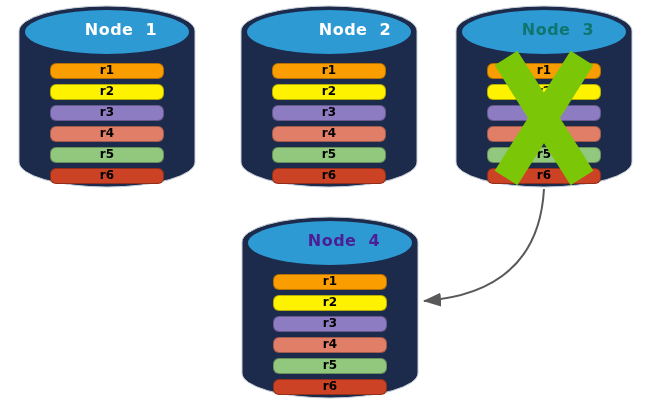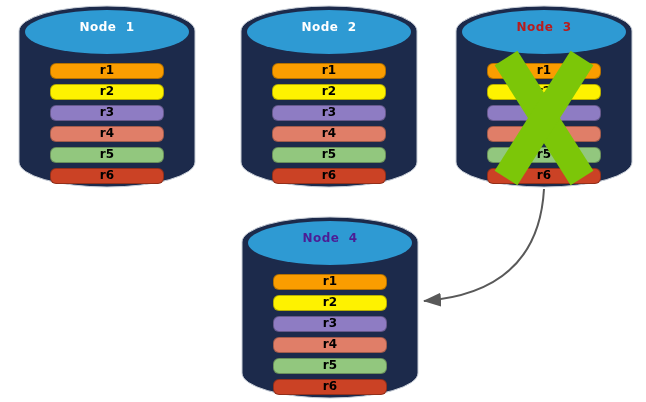"Node 1" .node-title { font-size: 12px -> 16px; left: 0 -> 14px }
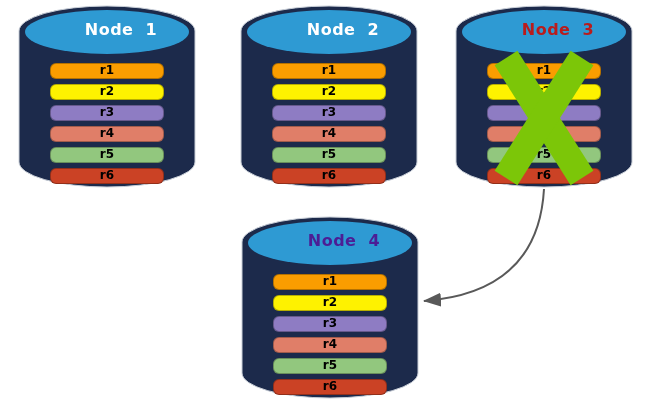"Node 2" #node2 { padding-left: none -> 24px }
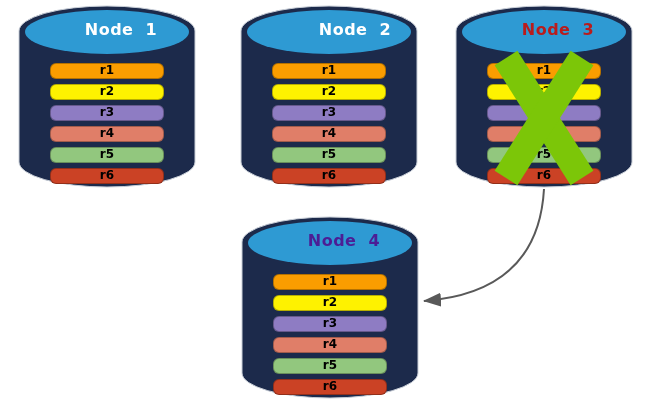"Node 3" div.node-title { color: #b91c1c -> #0f766e }
